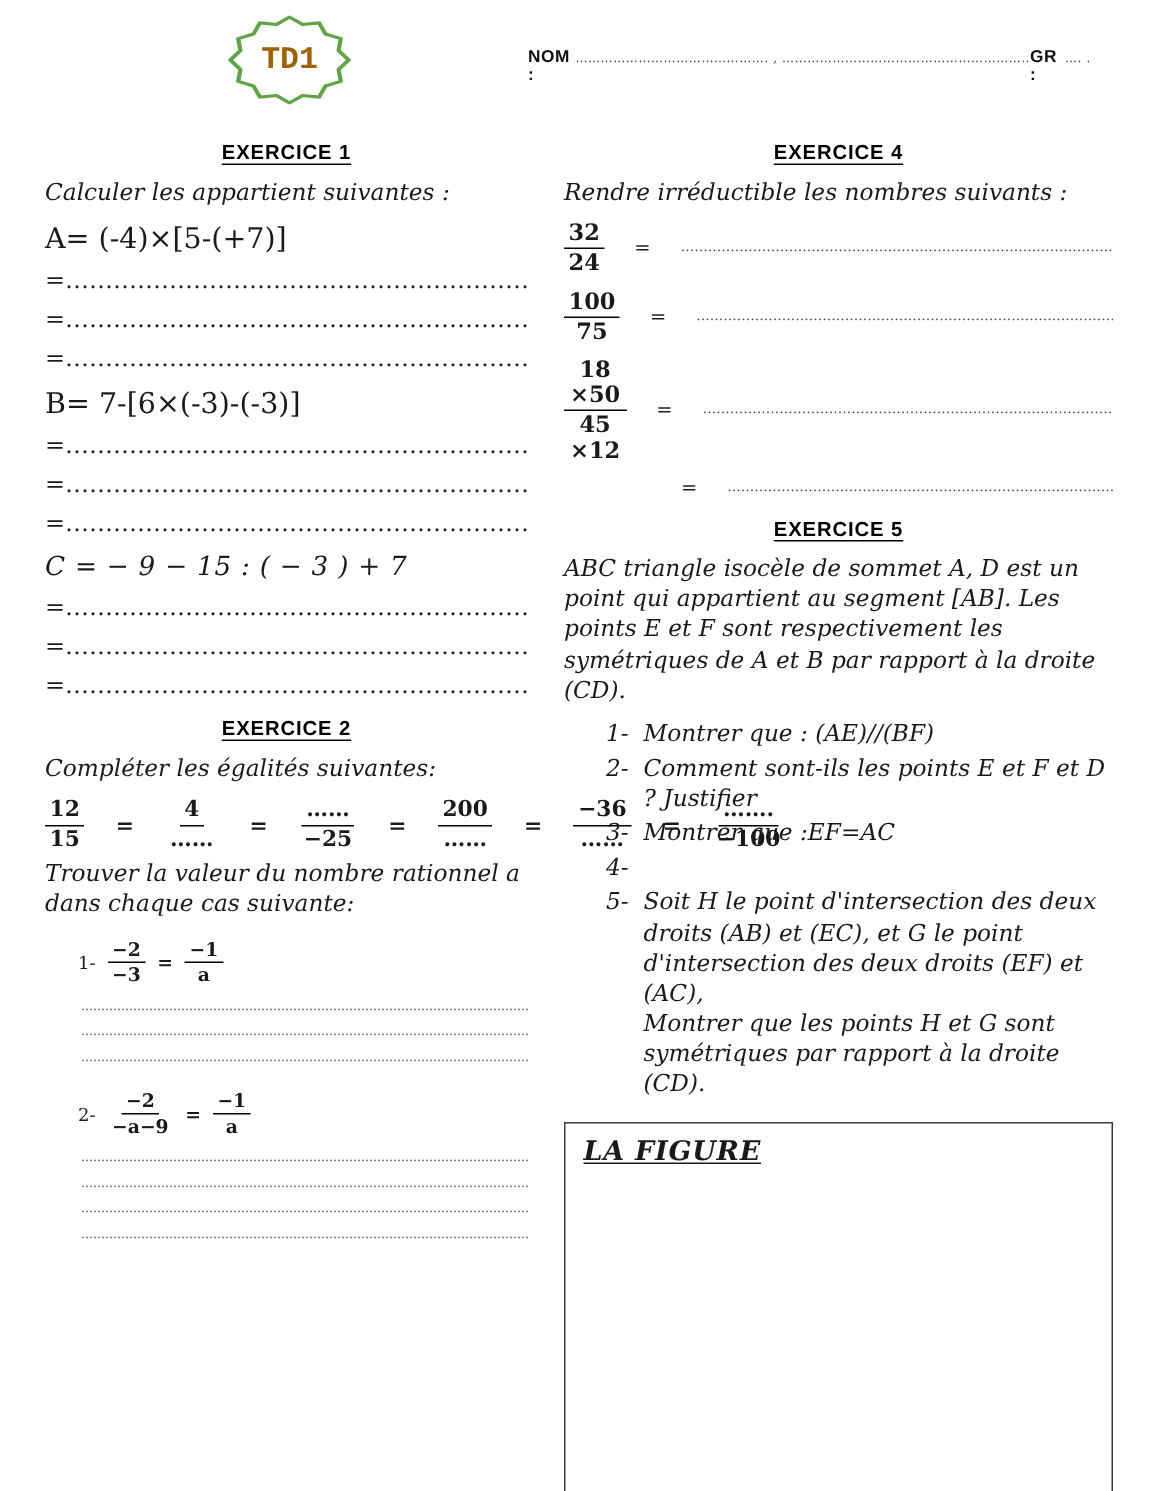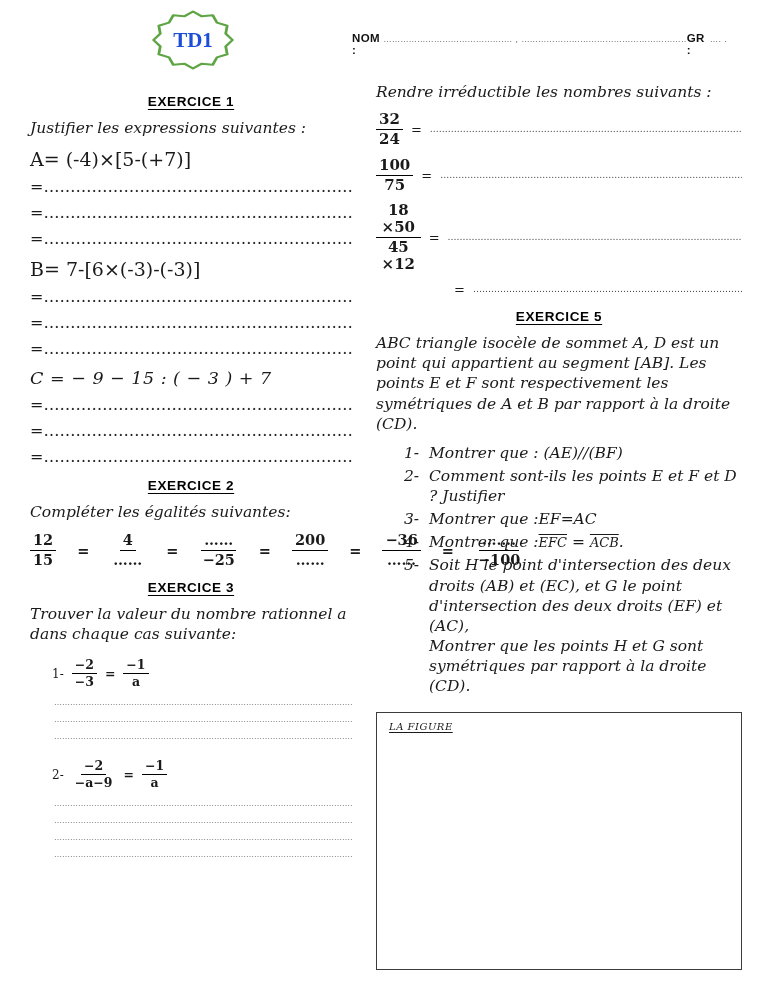"TD1" .badge-text { color: #1d4ed8 -> #a16207; font-family: Liberation Serif, serif -> Liberation Mono, monospace }
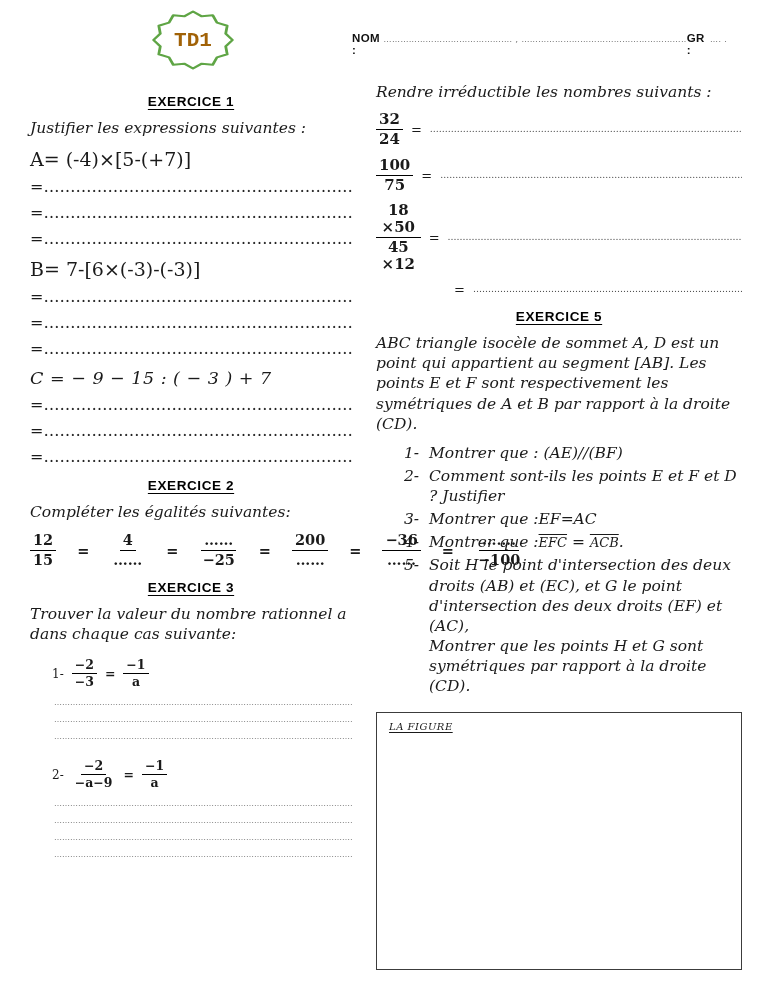"EXERCICE 4" h2.ex-title { html: none -> <h2>EXERCICE 4</h2> }
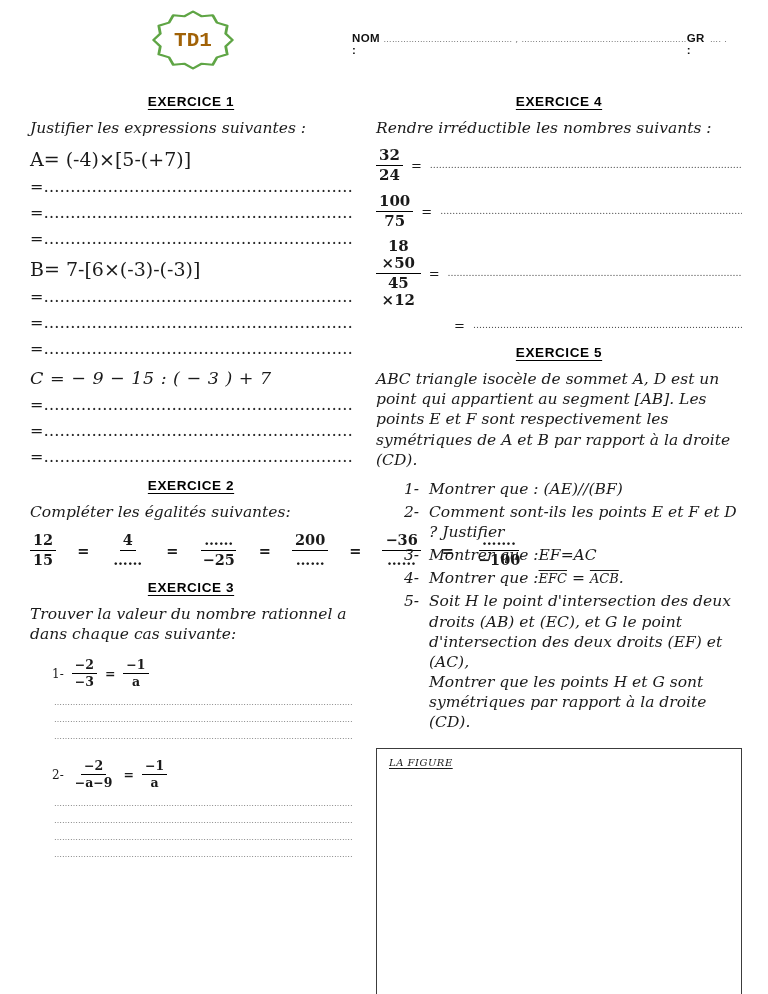"Justifier les expressions suivantes :" p.intro { text: Justifier les expressions -> Calculer les appartient }
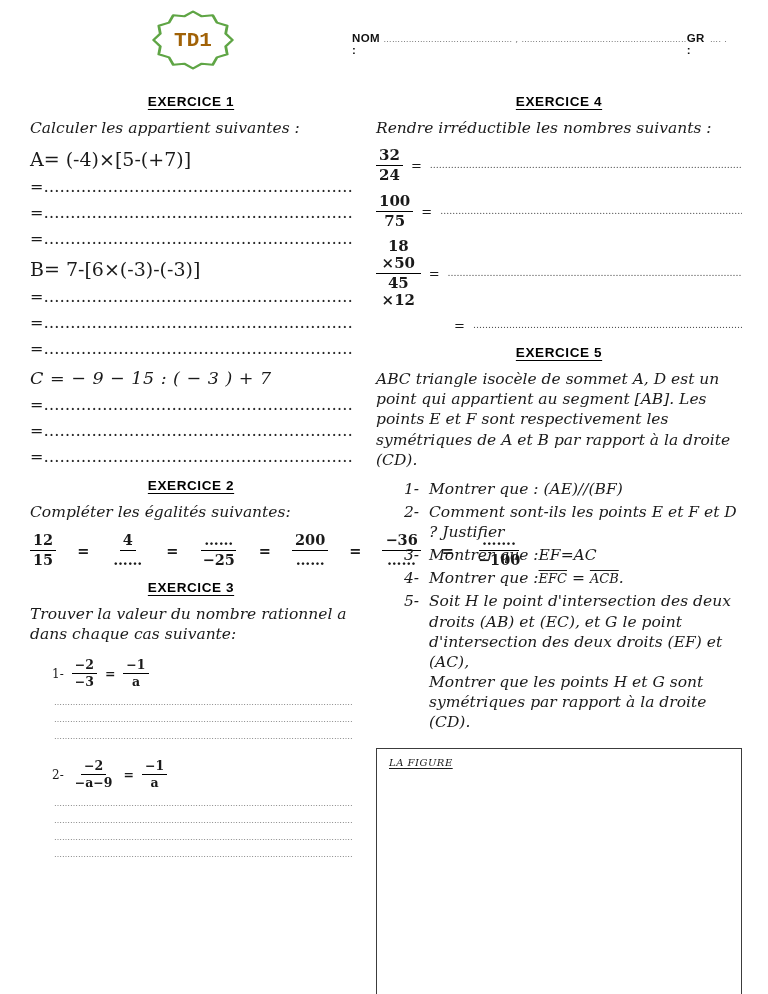"32" .ex4-row { gap: 8px -> 20px }
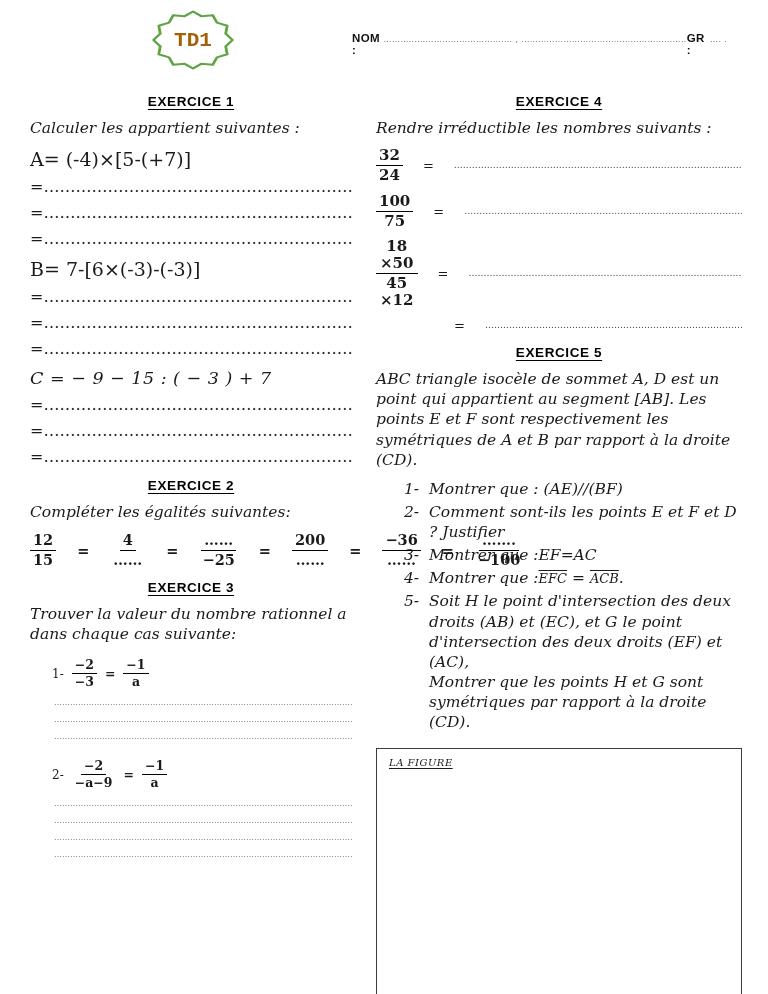"EXERCICE 3" h2.ex-title { html: <h2>EXERCICE 3</h2> -> none }
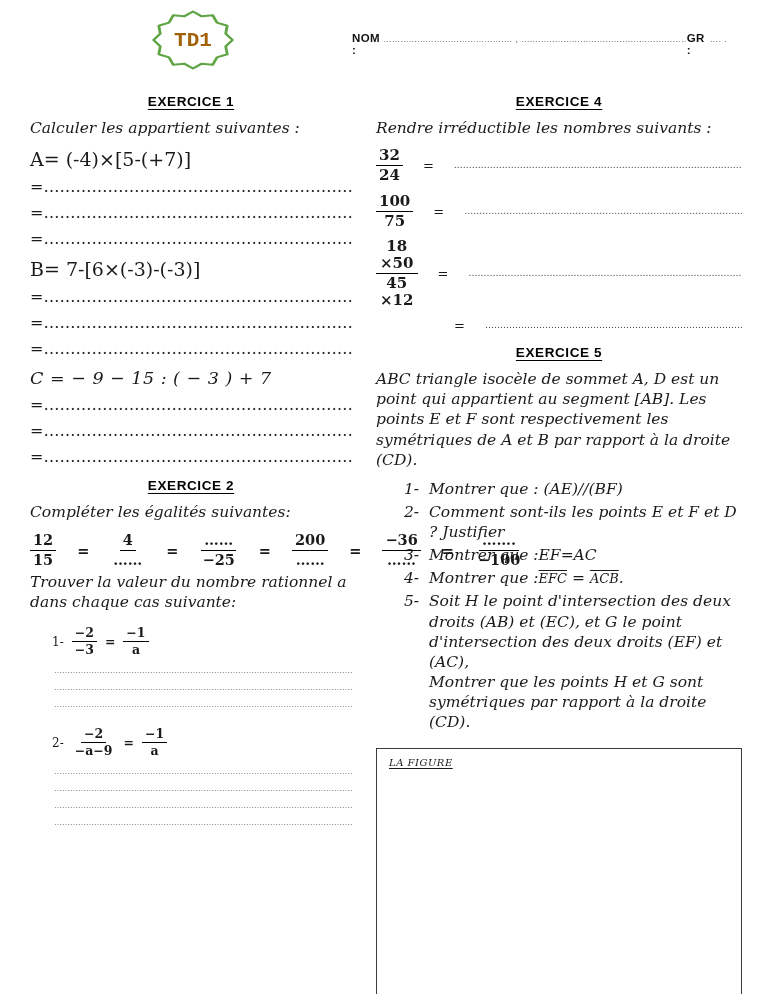"Montrer que :EFC = ACB." span.ex5-text { html: <span><span>Montrer que :</span><span>EFC</span><span> = </span><span>ACB</span><span>.</span></span> -> none }
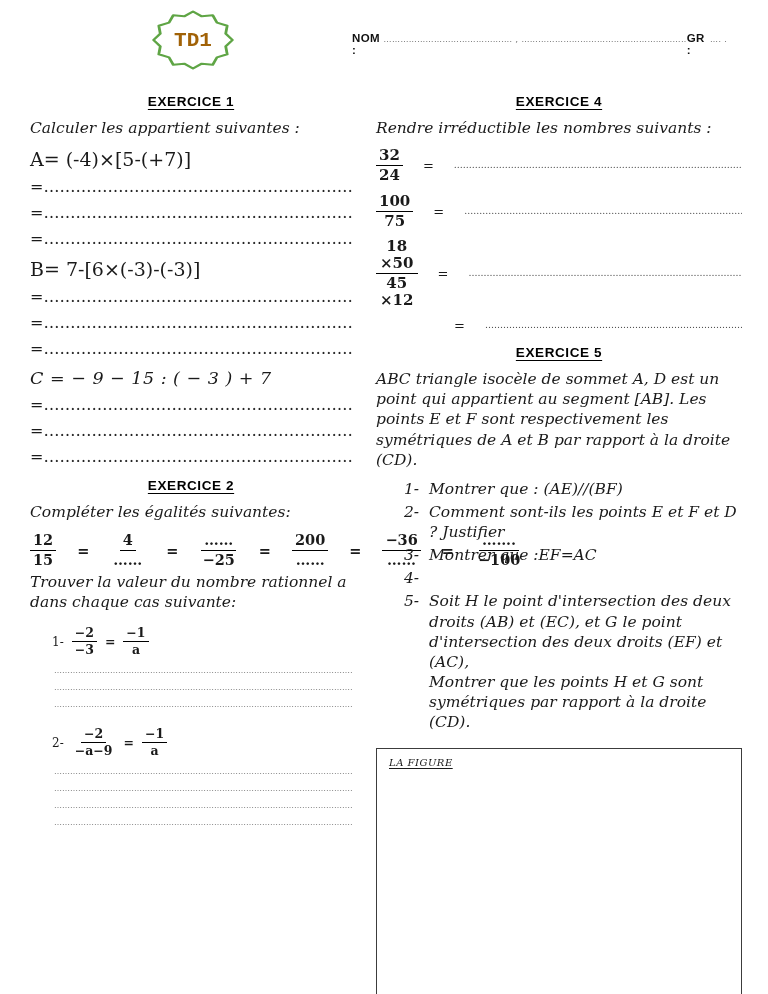"LA FIGURE" .figure-title { font-size: 10px -> 18px; font-weight: normal -> bold }
